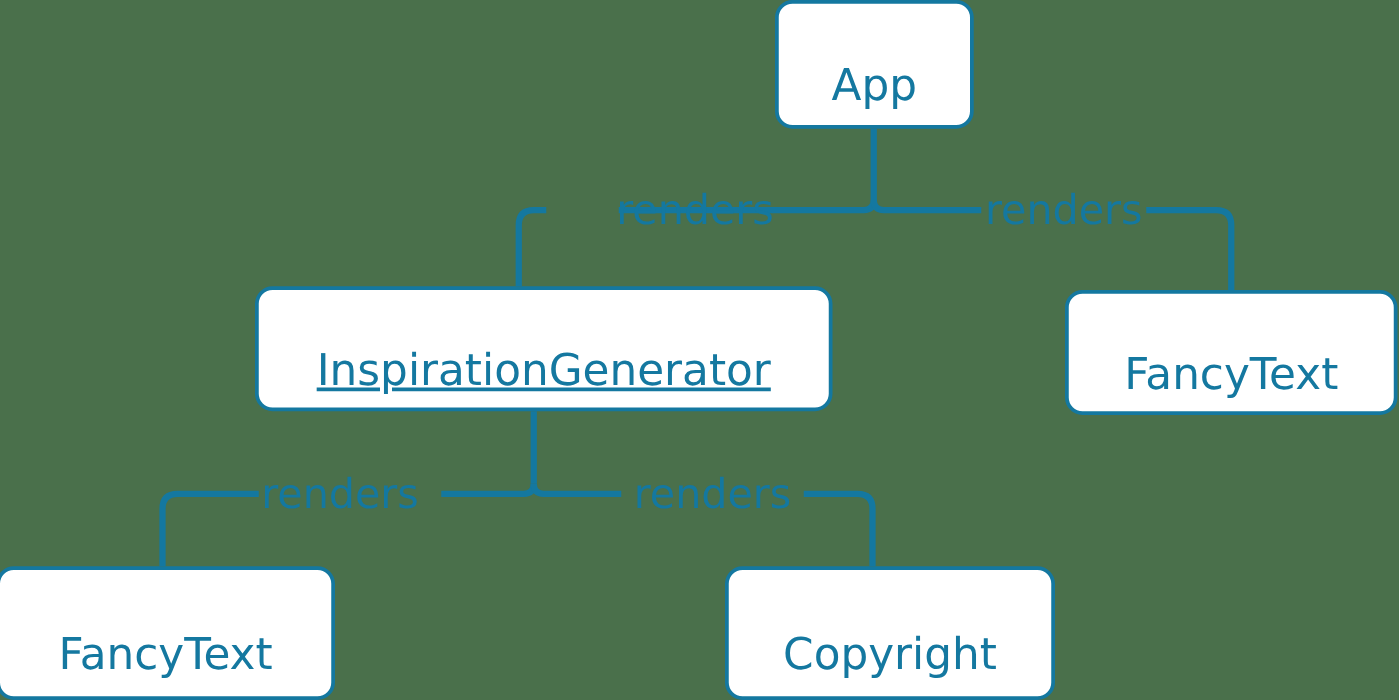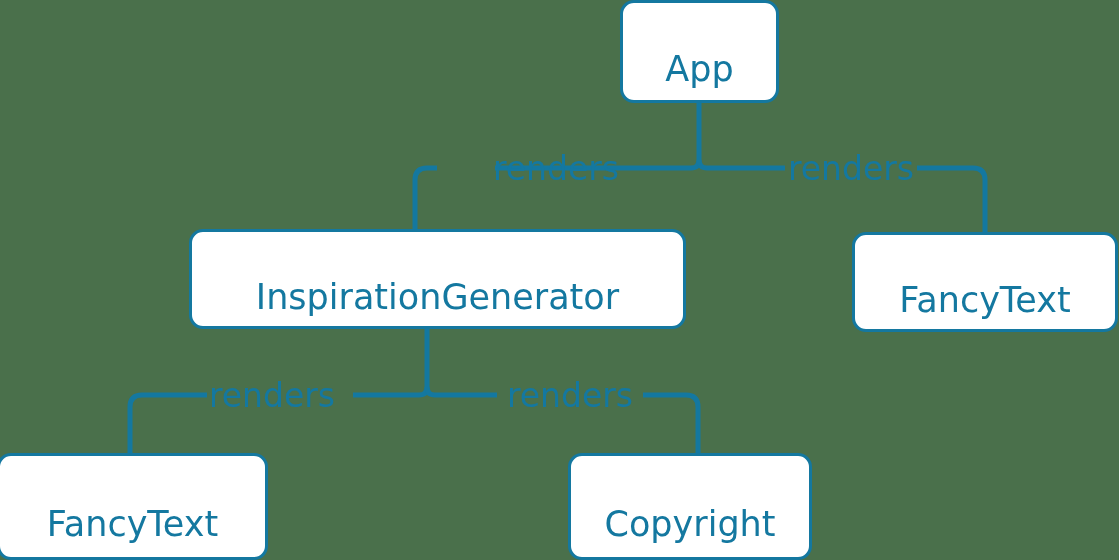"InspirationGenerator" #node-inspiration { left: 189px -> 204px; text-decoration: none -> underline; width: 497px -> 462px }
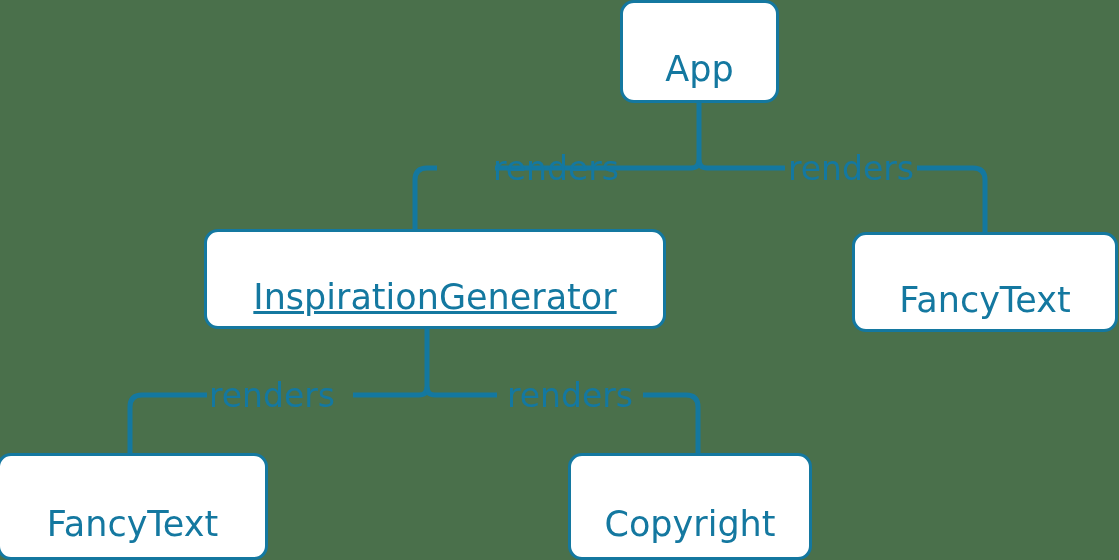"Copyright" #node-copyright { left: 568px -> 580px; width: 244px -> 264px }
